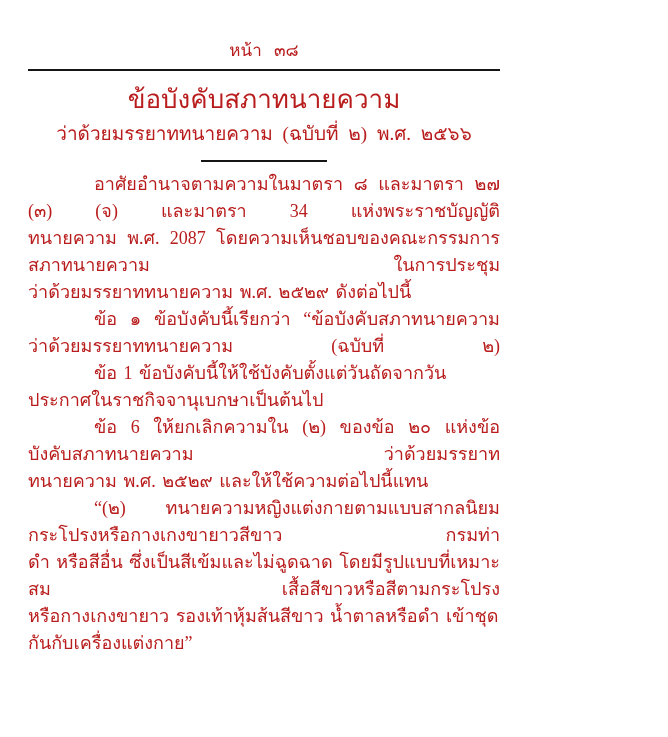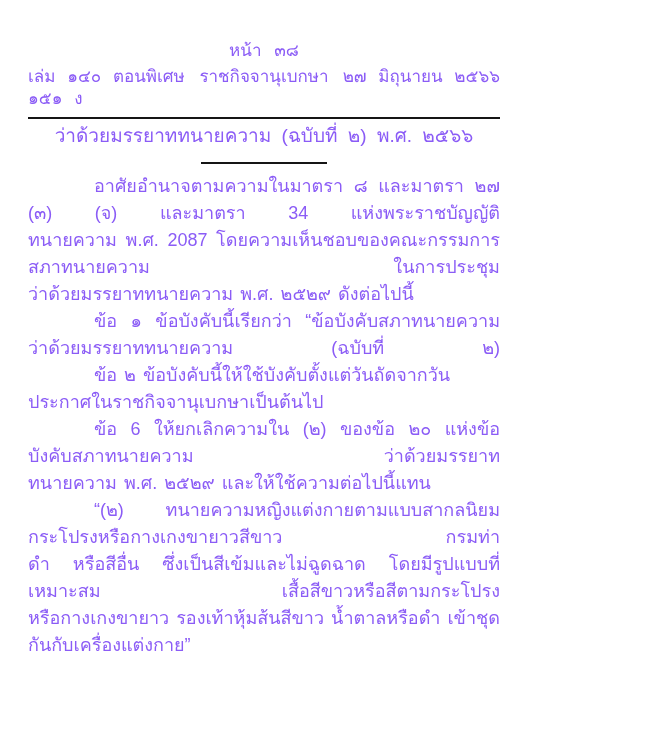"หน้า ๓๘" .page { color: #8b5cf6 -> #b91c1c; font-family: Liberation Sans, sans-serif -> Liberation Serif, serif }
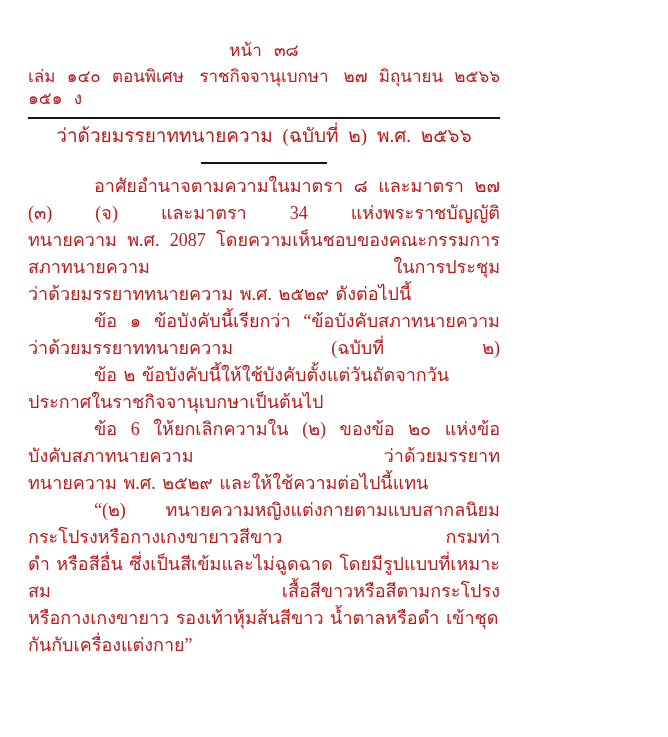"เล่ม ๑๔๐ ตอนพิเศษ ๑๕๑ ง" div.header-row { html: <div> <span>เล่ม ๑๔๐ ตอนพิเศษ ๑๕๑ ง</span> <span>ราชกิจจานุเบกษา</span> <span>๒๗ มิถุนายน ๒๕๖๖</span> </div> -> none }
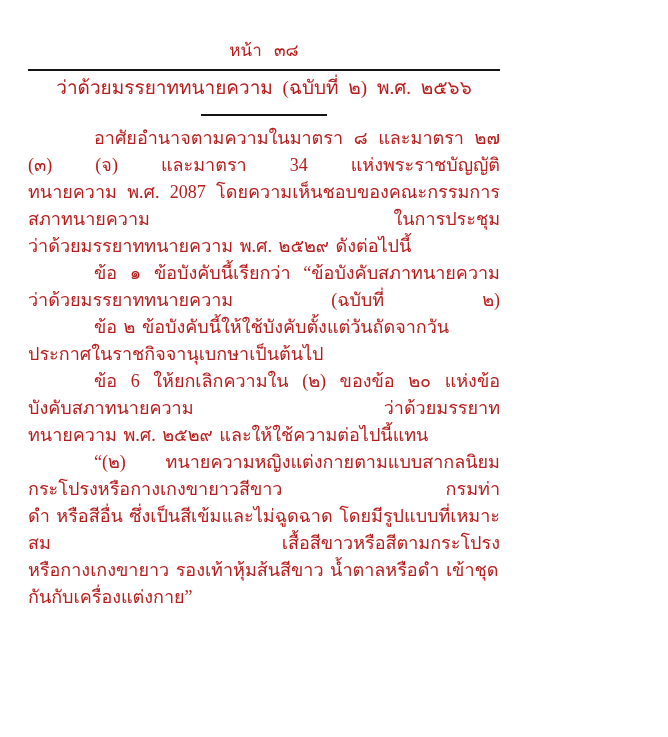"ข้อบังคับสภาทนายความ" h1.doc-title { html: none -> <h1>ข้อบังคับสภาทนายความ</h1> }
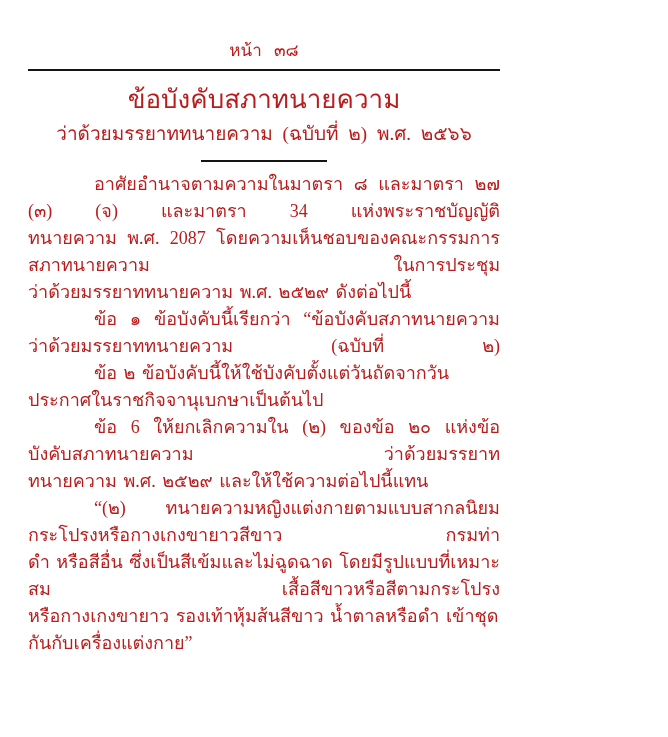"ข้อ ๒" span.ln { text: ๒ -> 1 }
